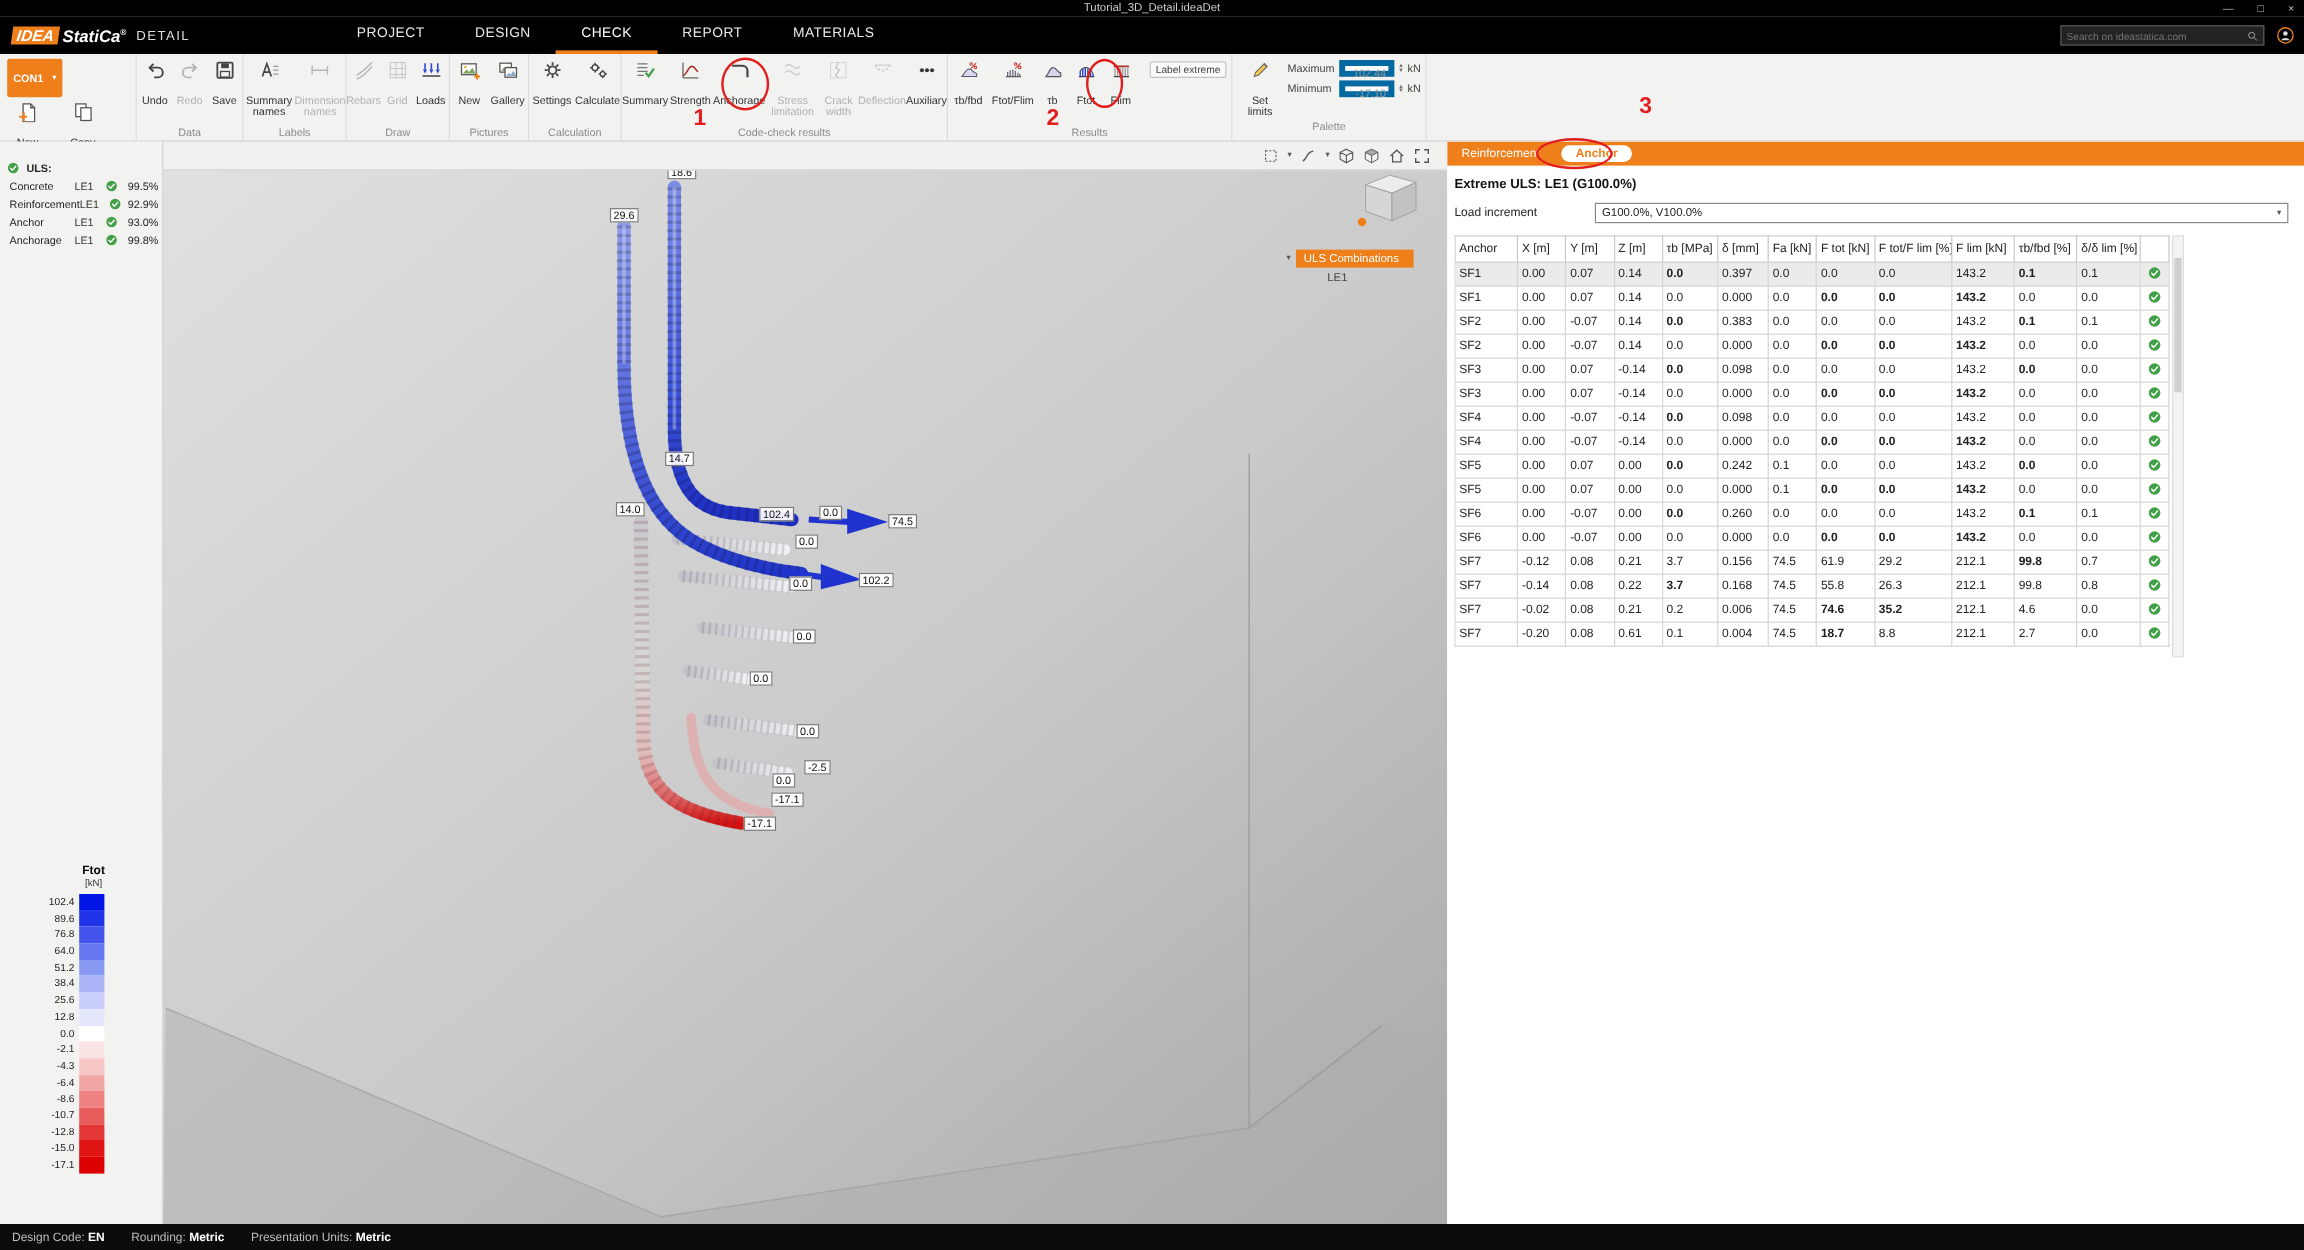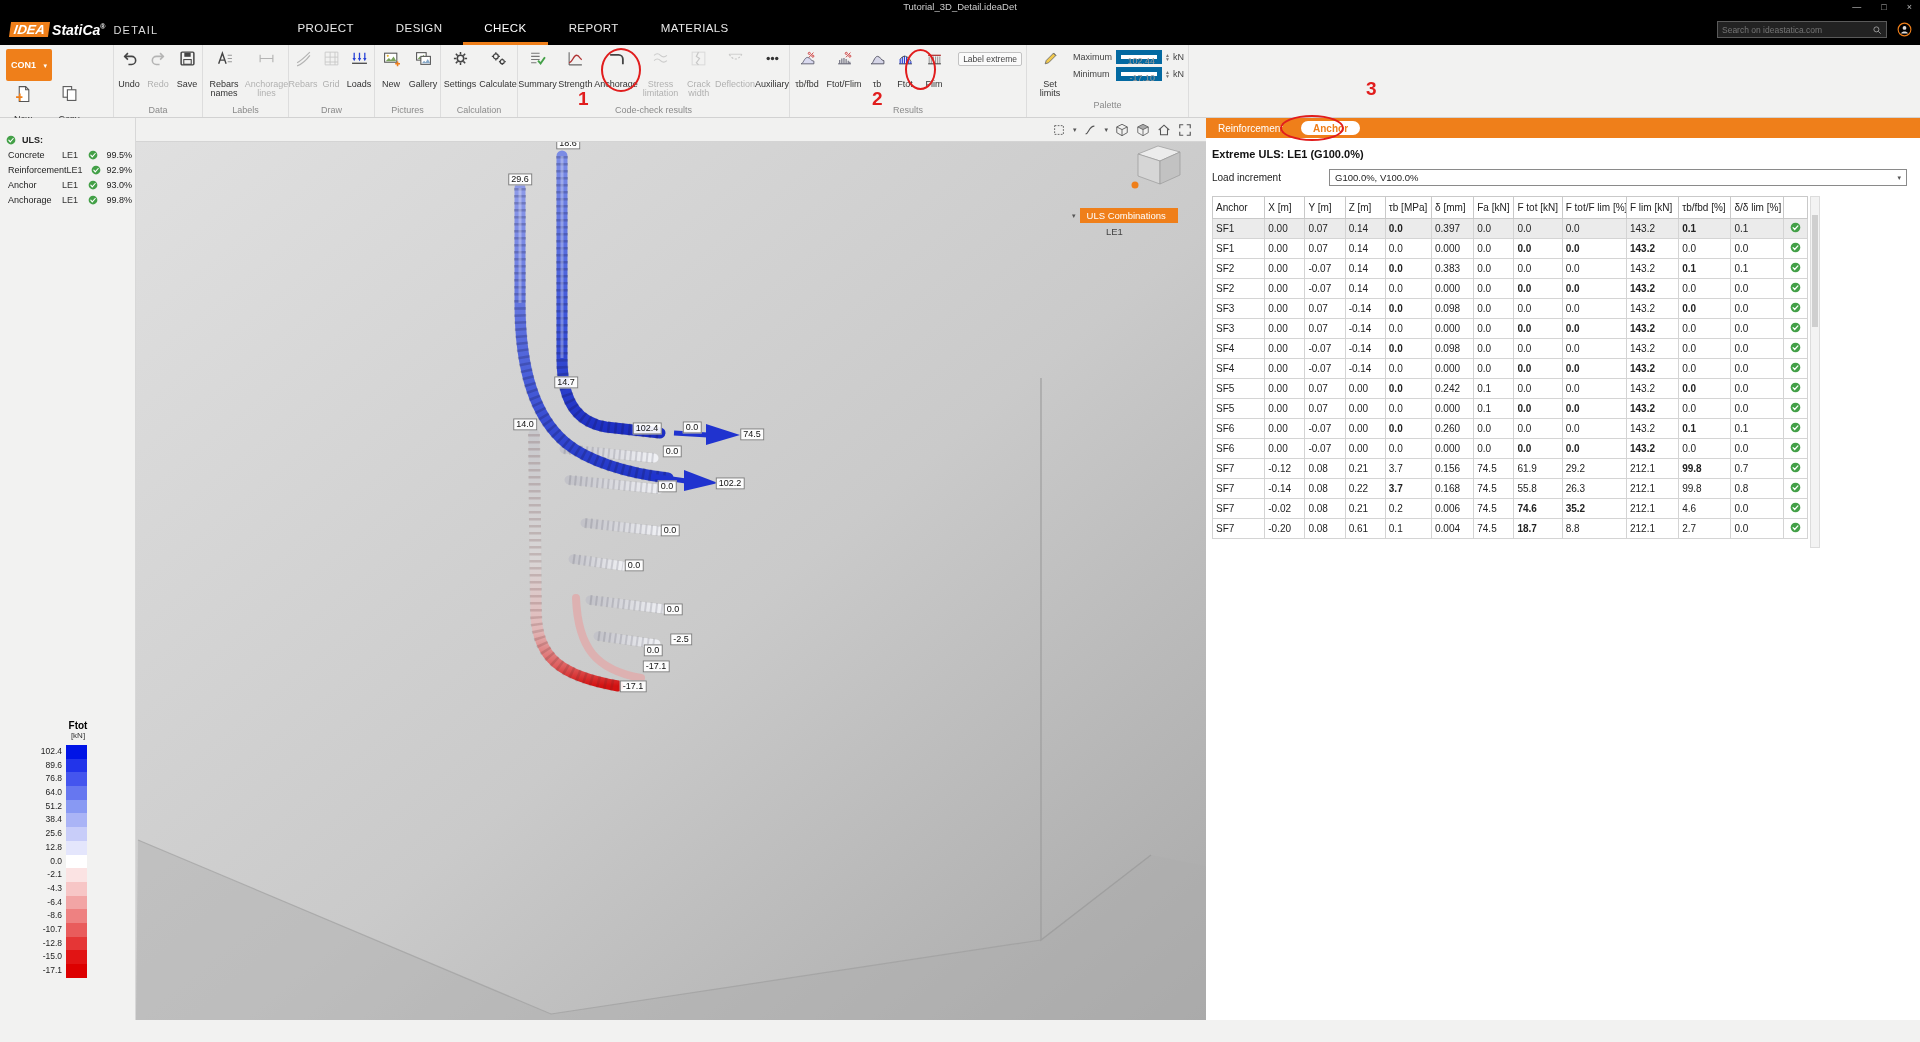"Rebars names" span { text: Rebars -> Summary }
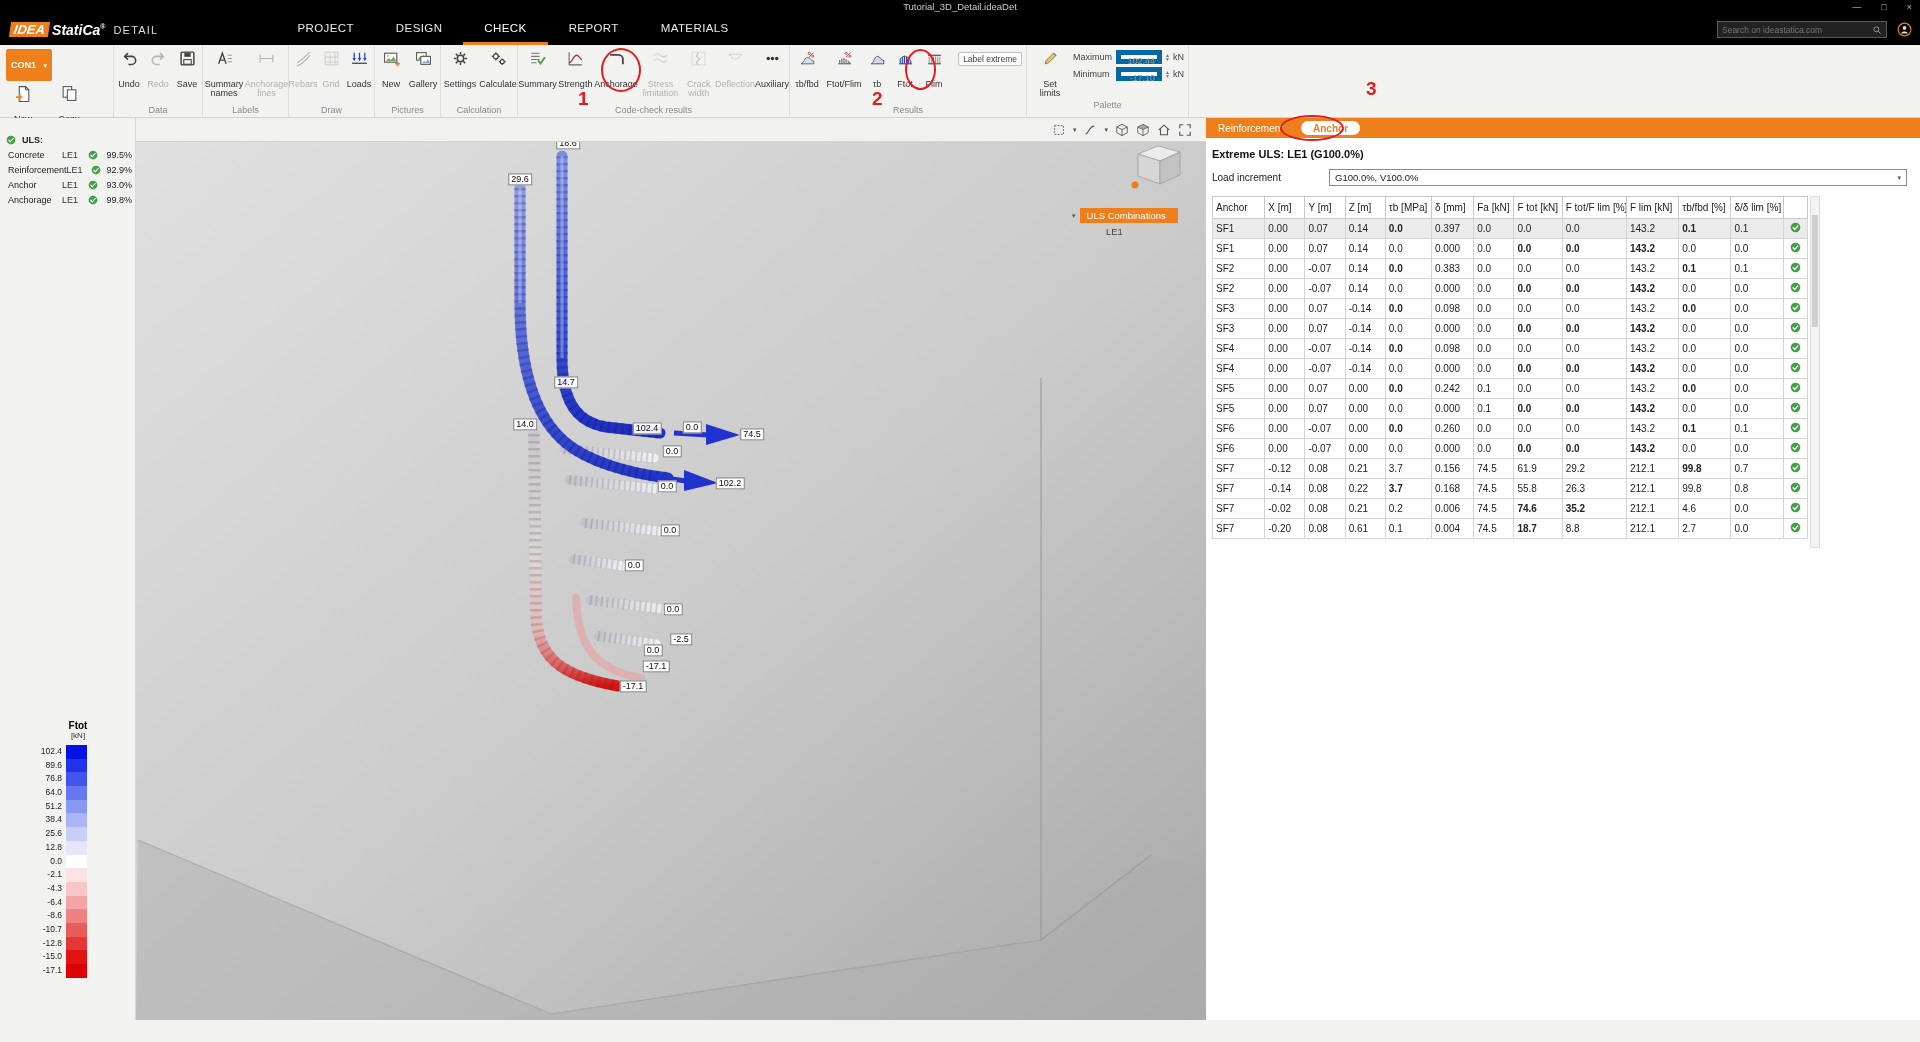"Anchorage lines" span { text: Anchorage lines -> Dimension names }
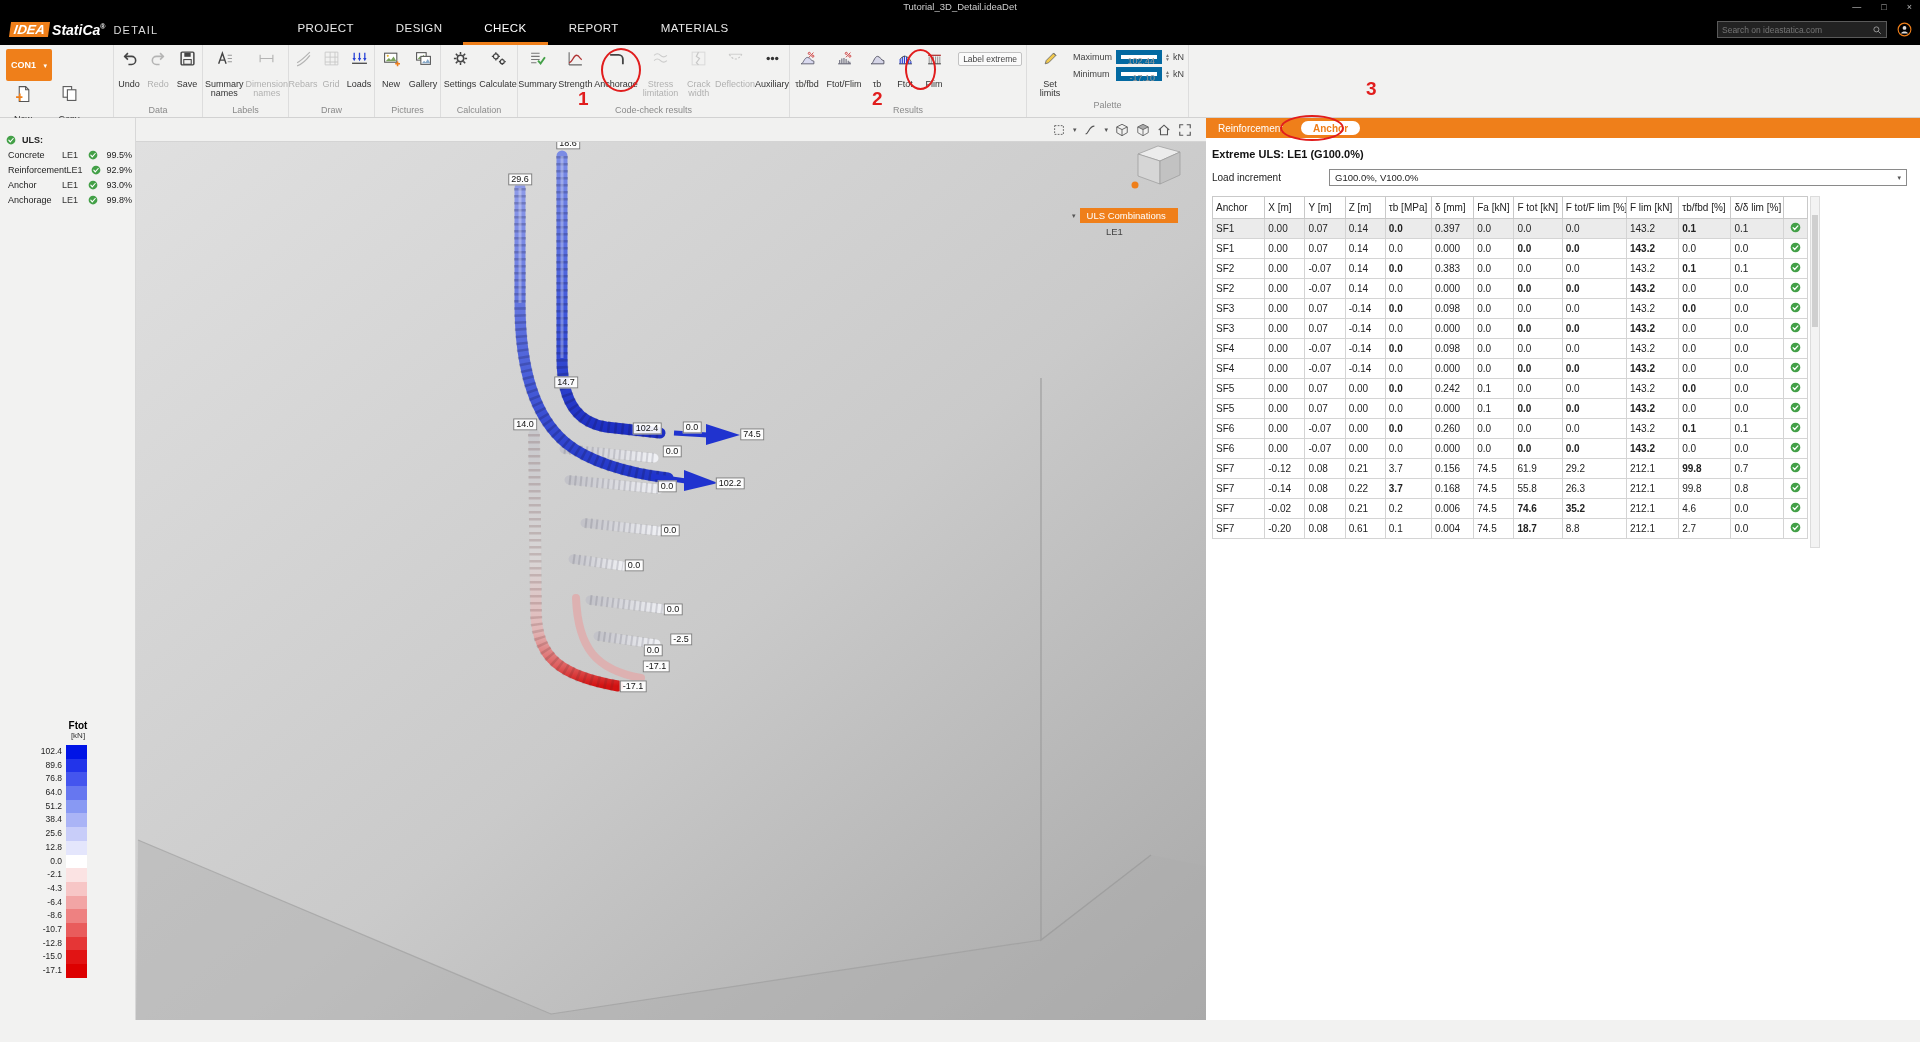"Design Code: EN" div { html: none -> <div> <div><span>Design Code:</span> <span>EN</span></div> <div><span>Rounding:</span> <span>Metric</span></div> <div><span>Presentation Units:</span> <span>Metric</span></div> </div> }
